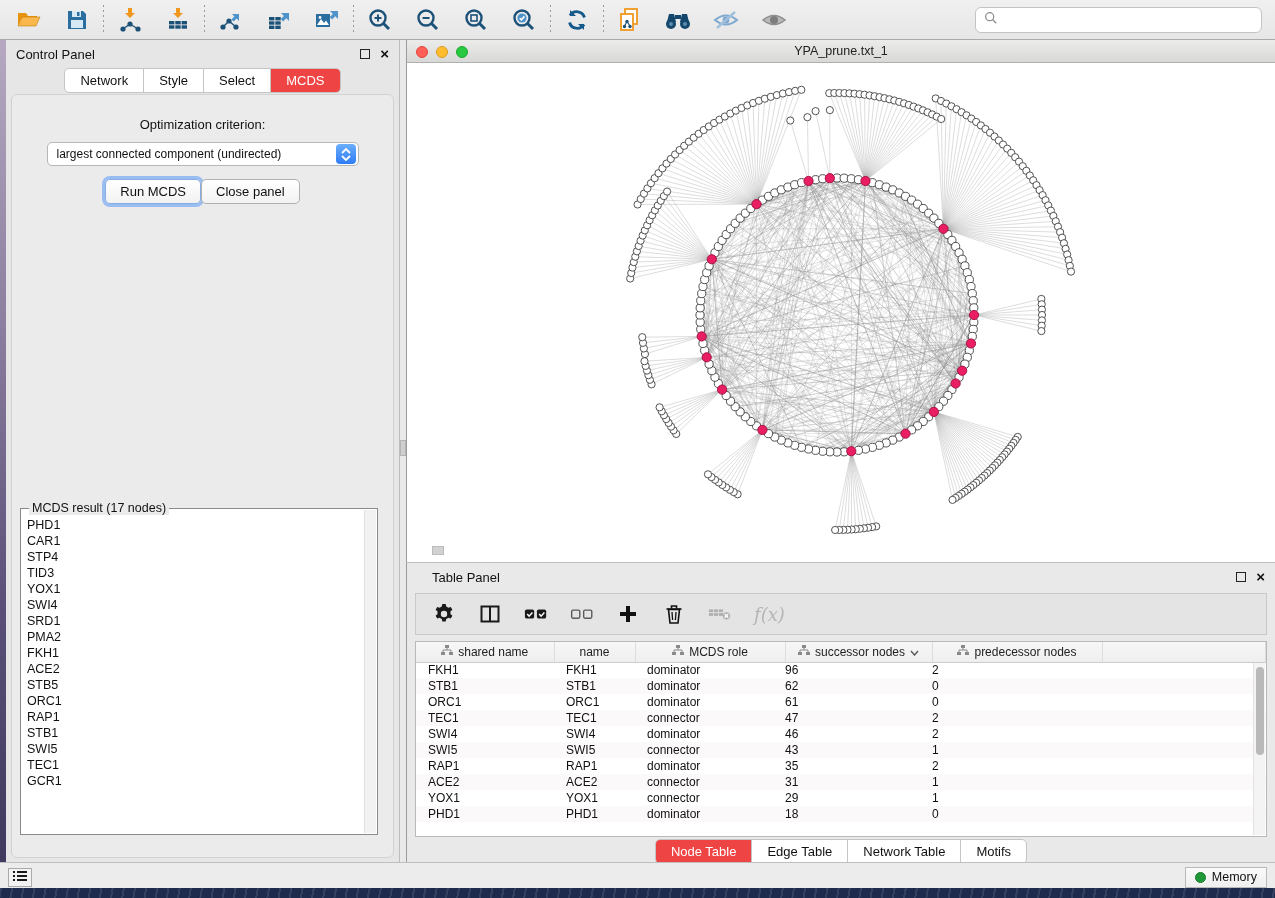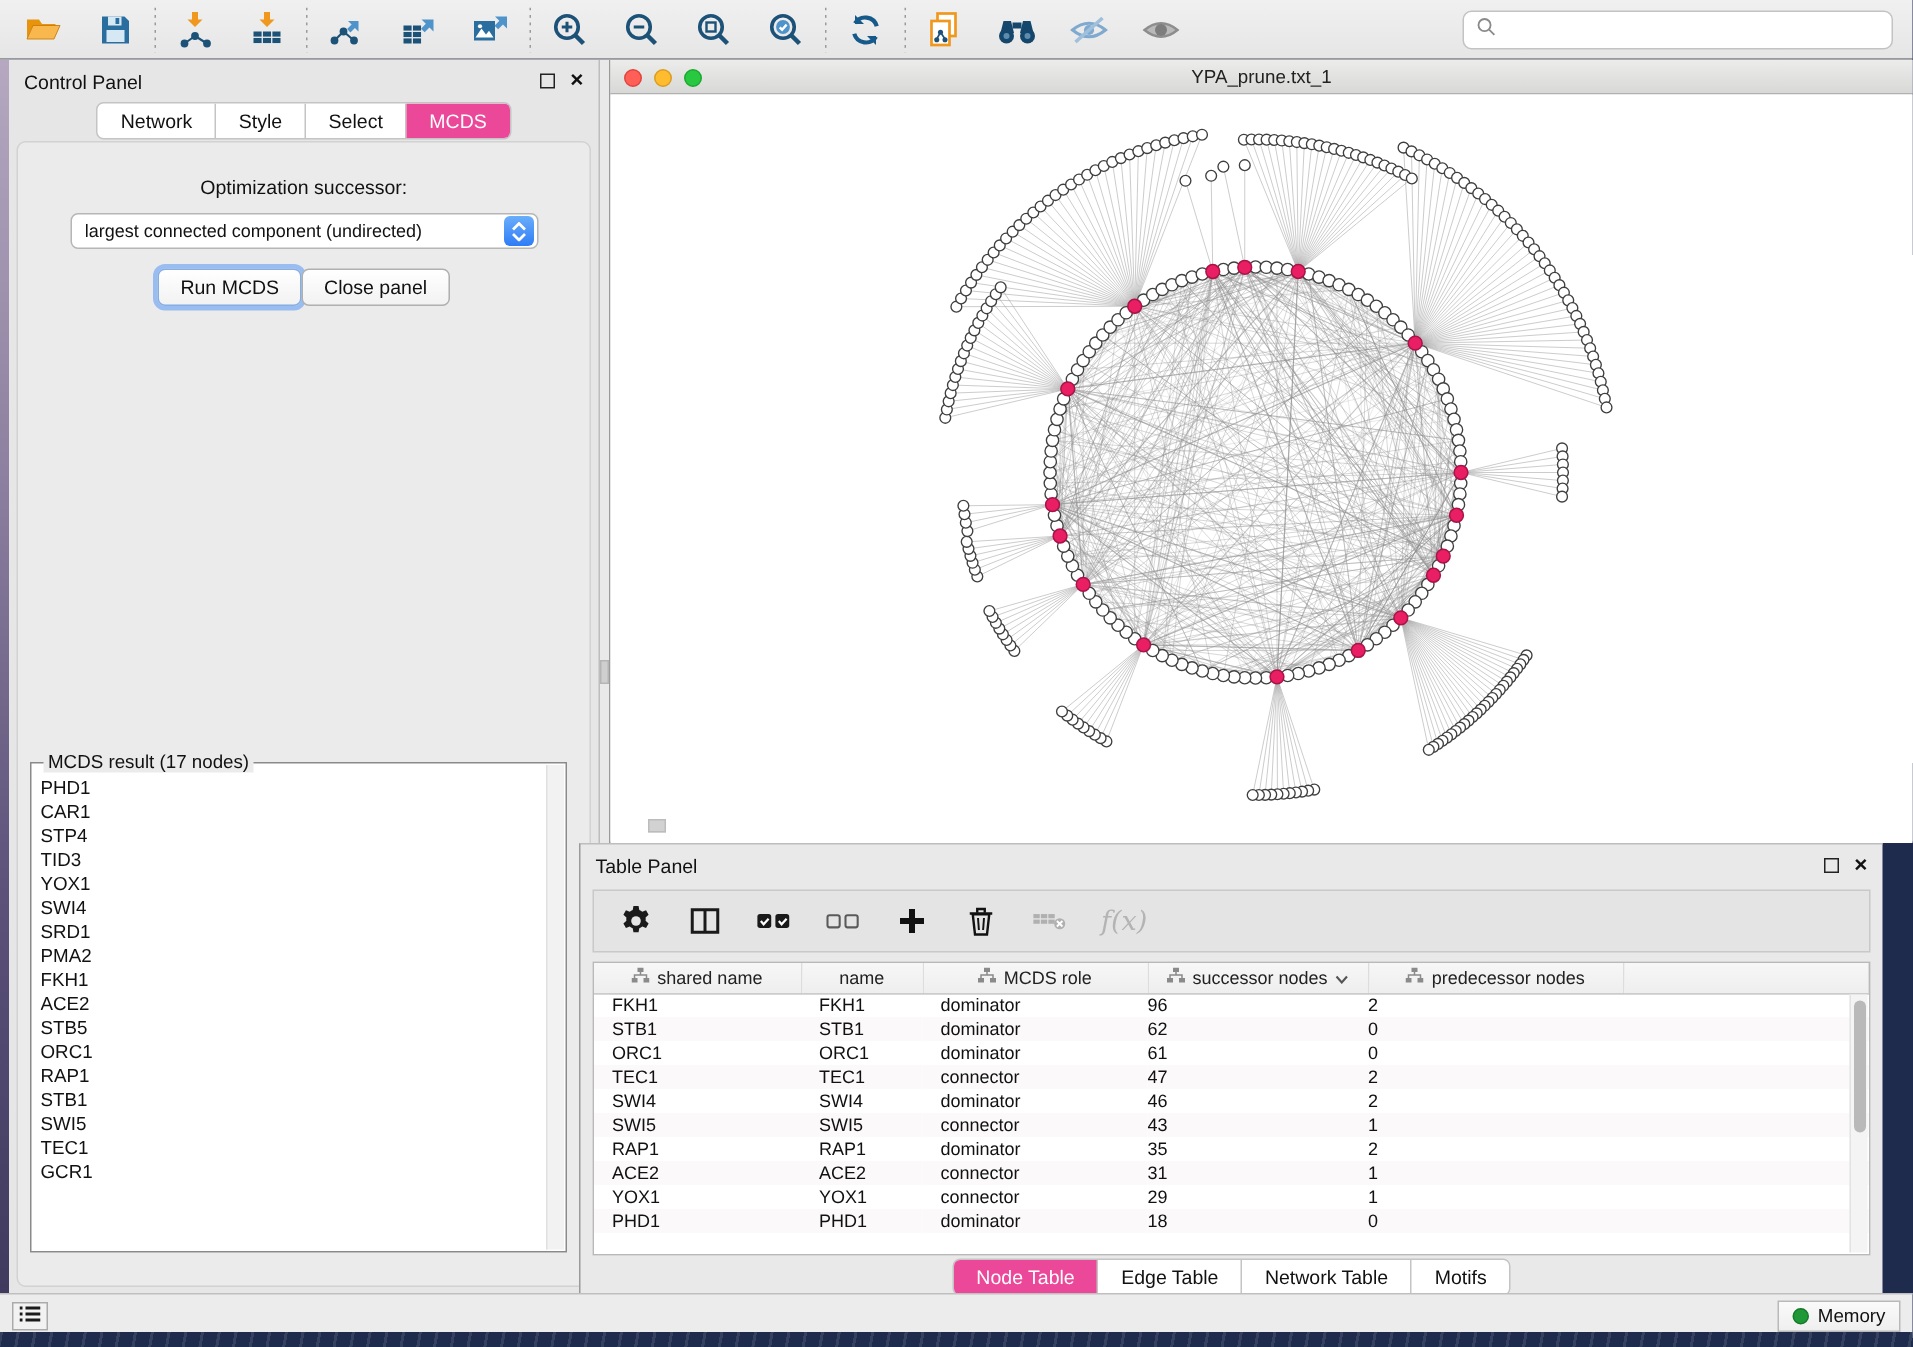"MCDS" .seg-item.selected { background: #ec4899 -> #ef4444 }
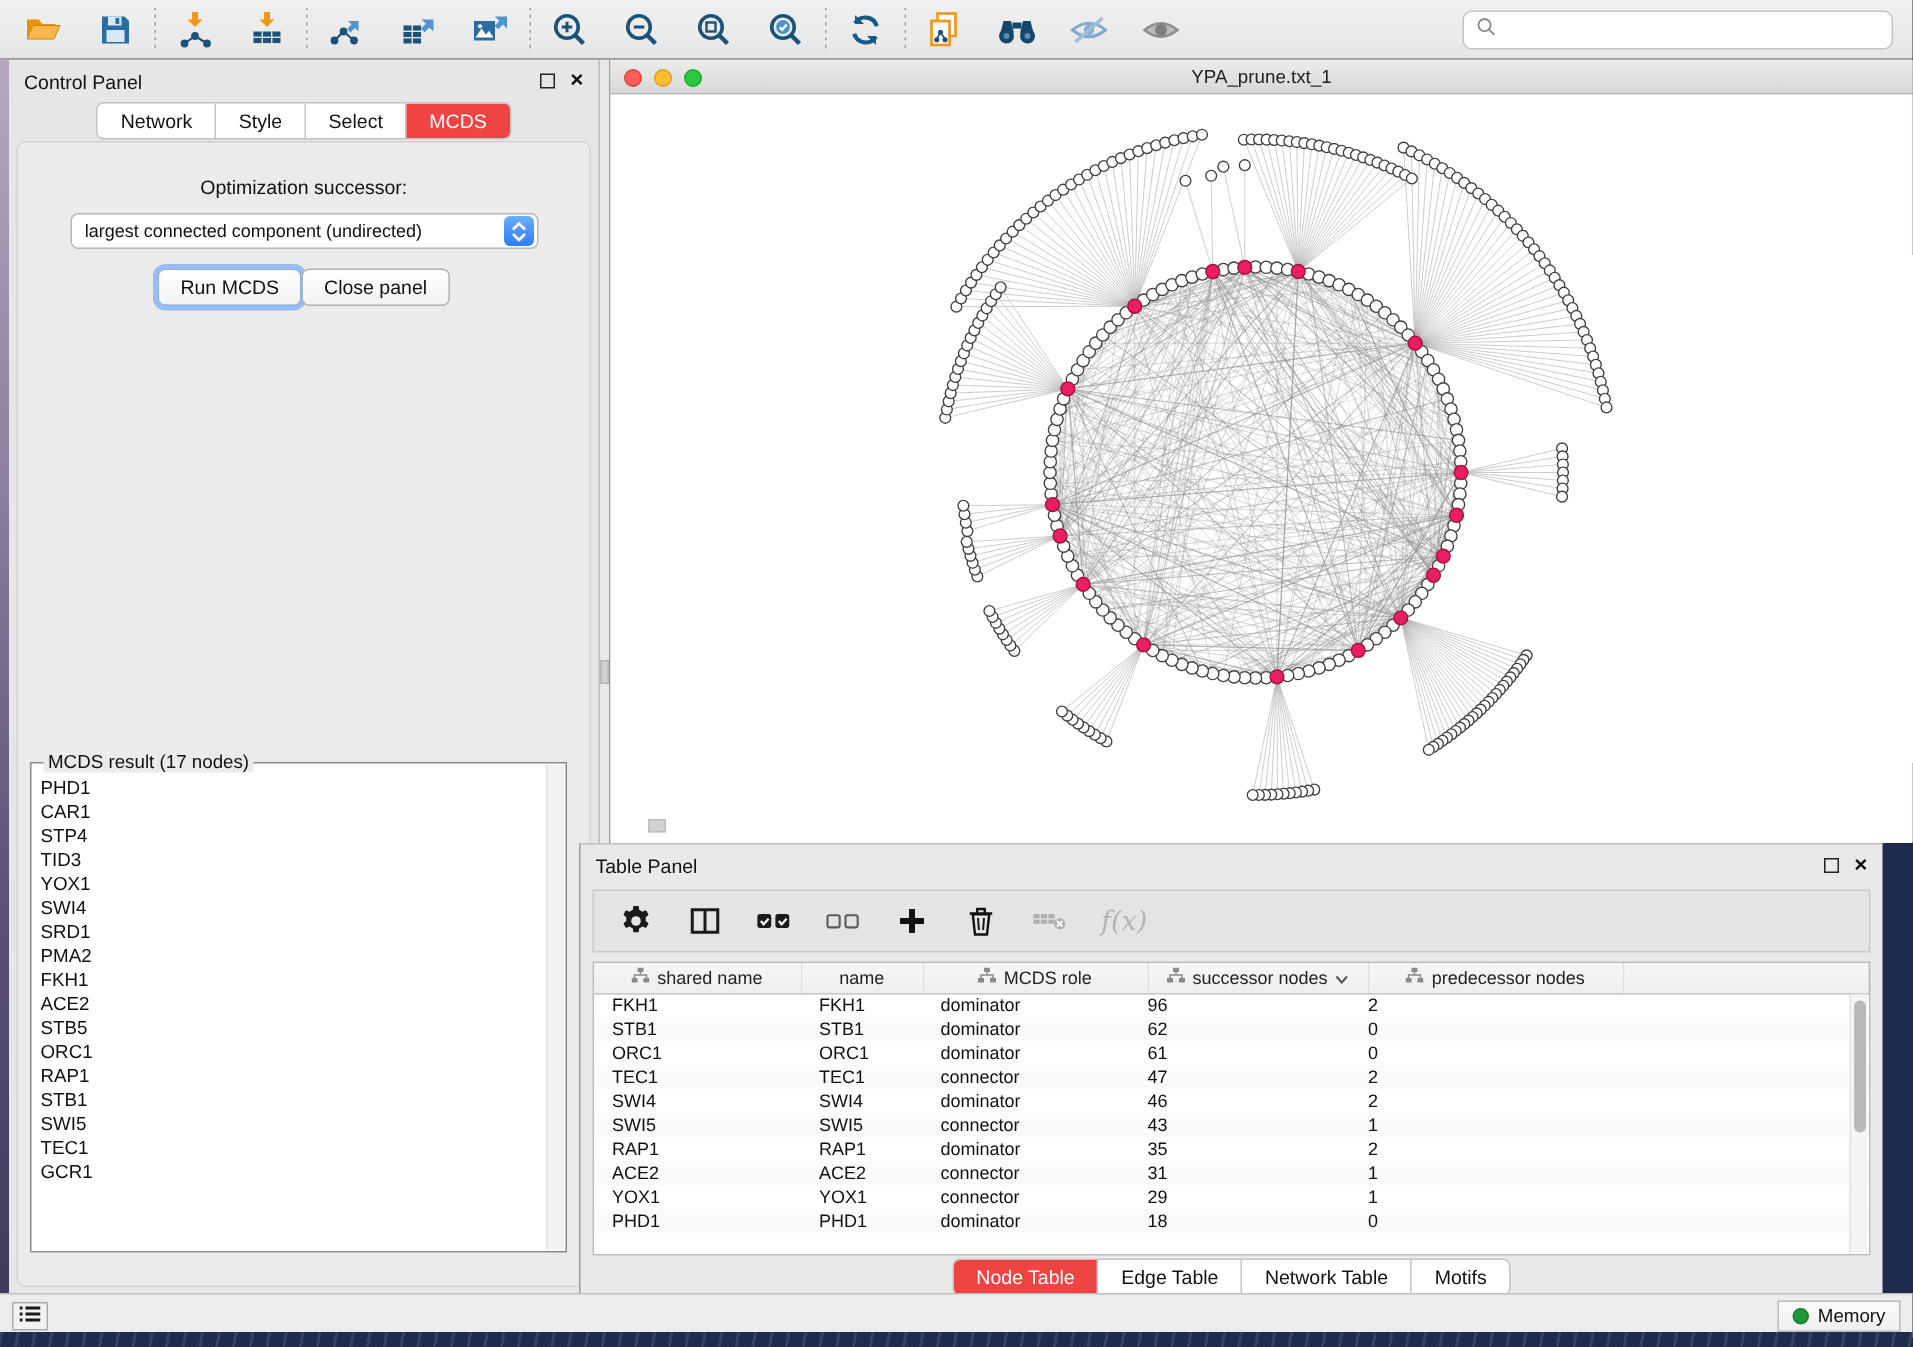"Optimization successor:" div.opt-label { text: successor -> criterion }
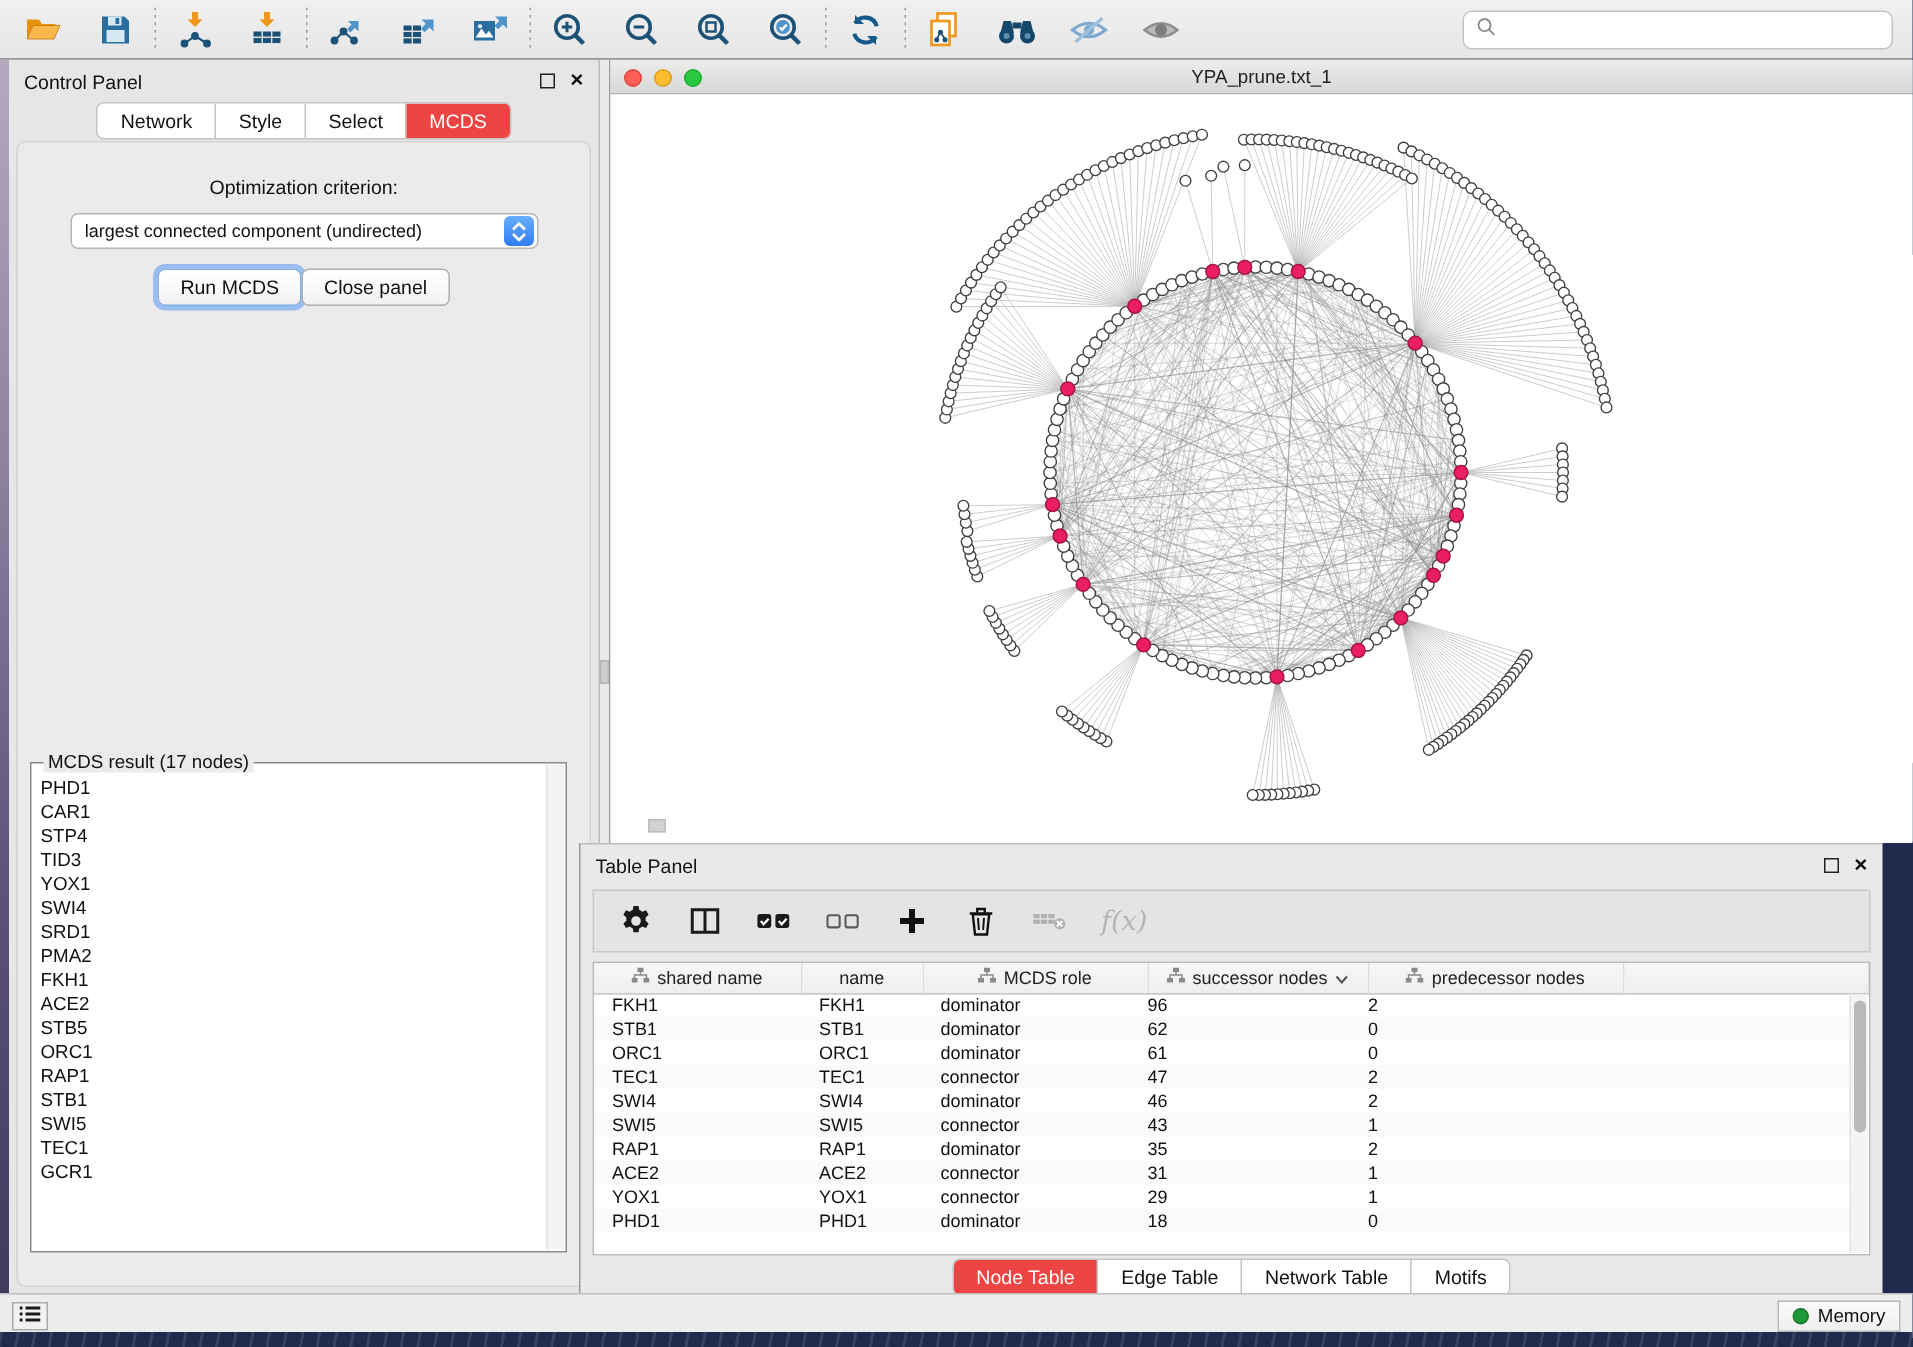"Table Panel" .table-panel { left: 386px -> 406px; padding-left: none -> 15px }
